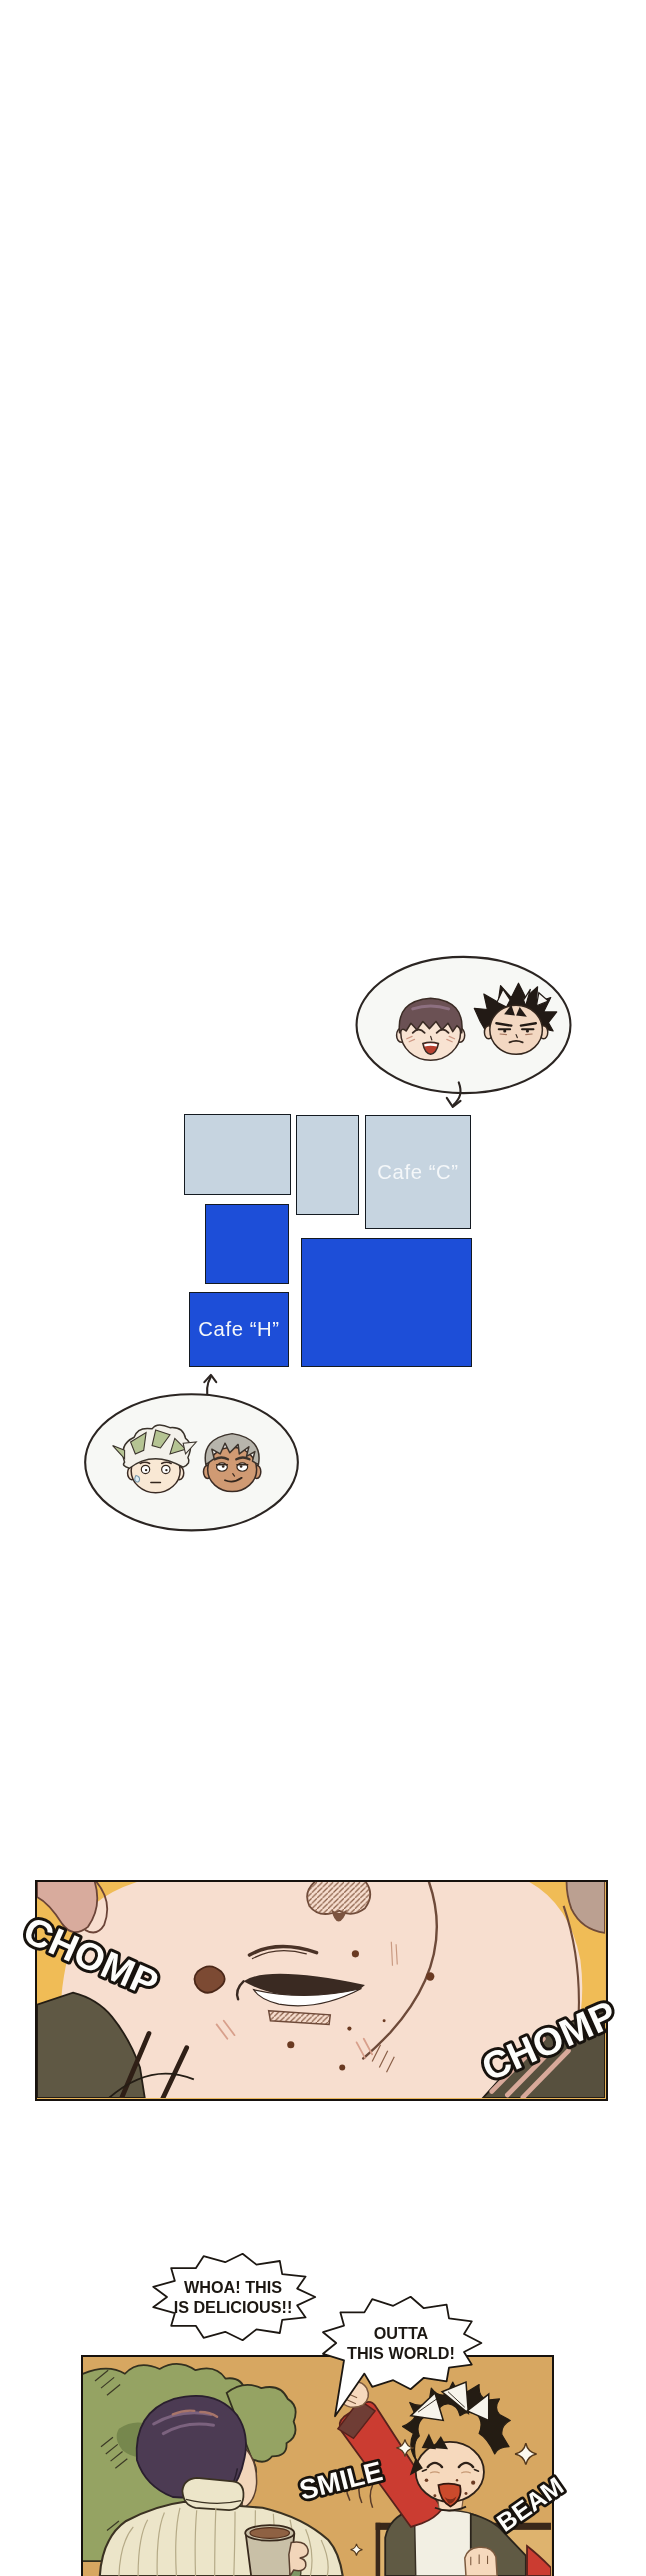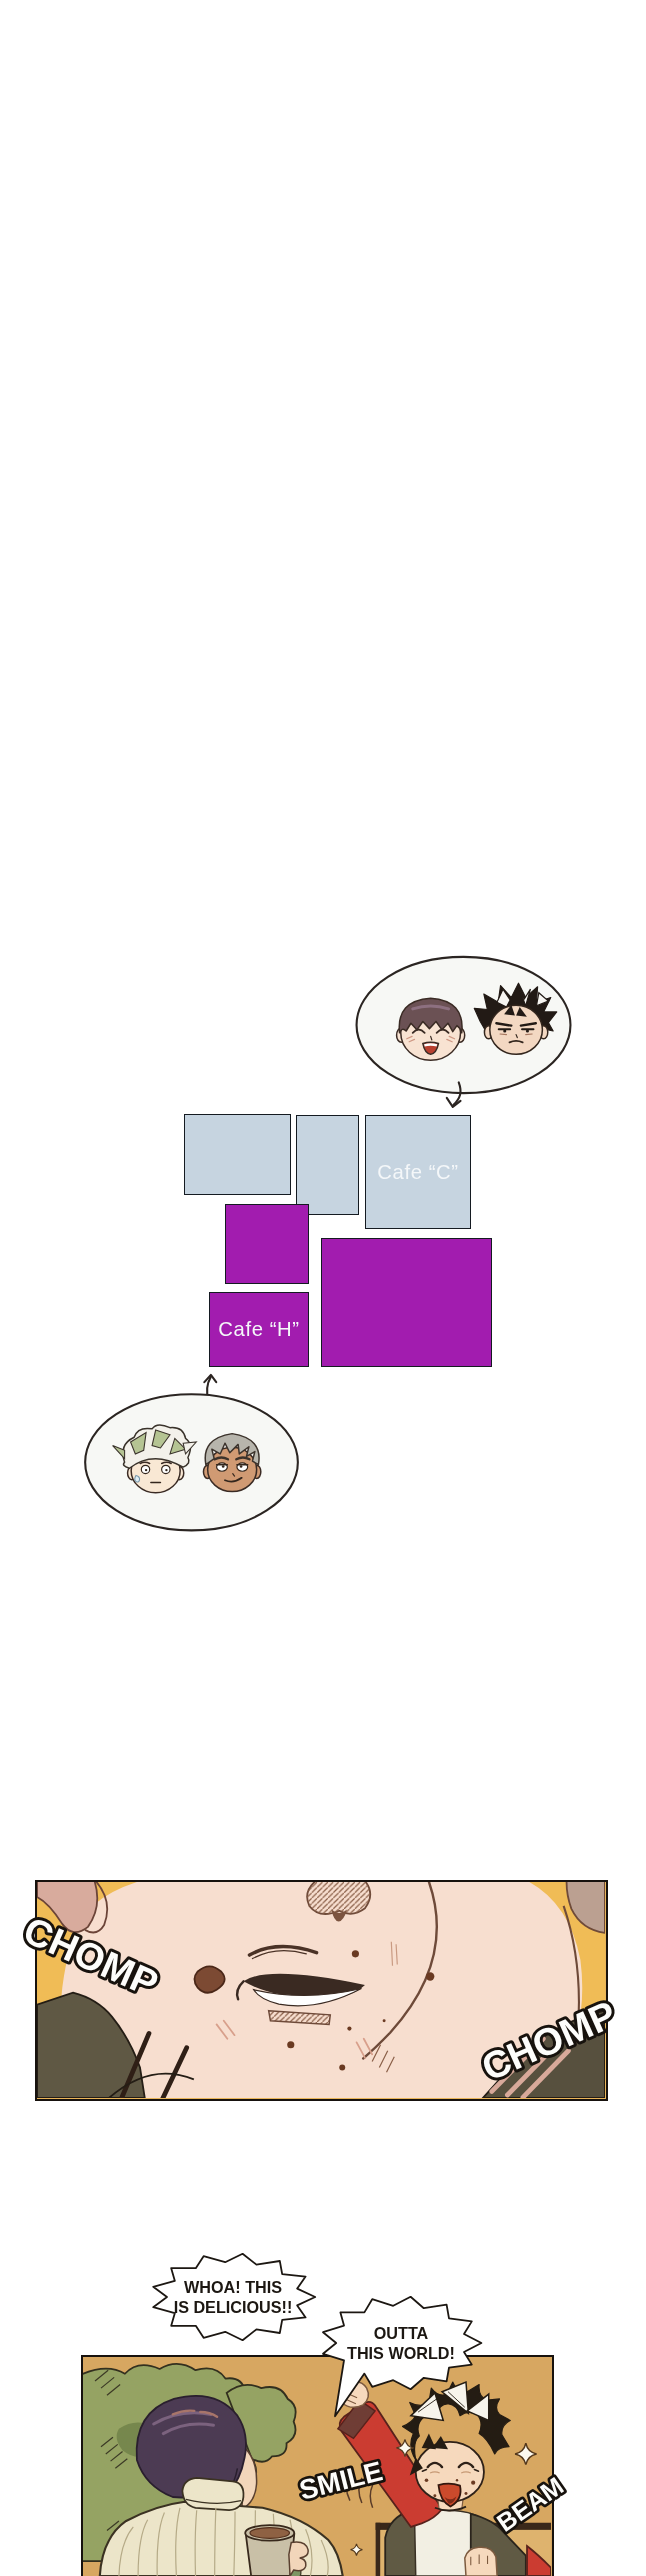"Cafe “H”" .map-box.dark { background: #a21caf -> #1d4ed8; margin-left: 20px -> none }
